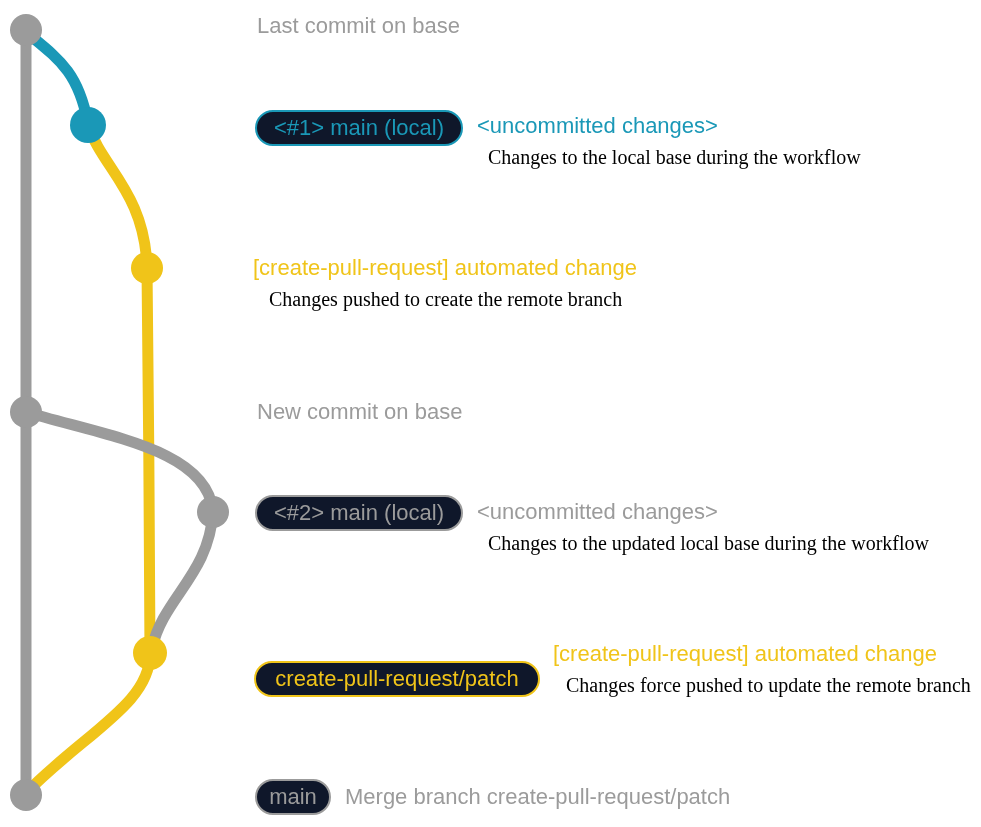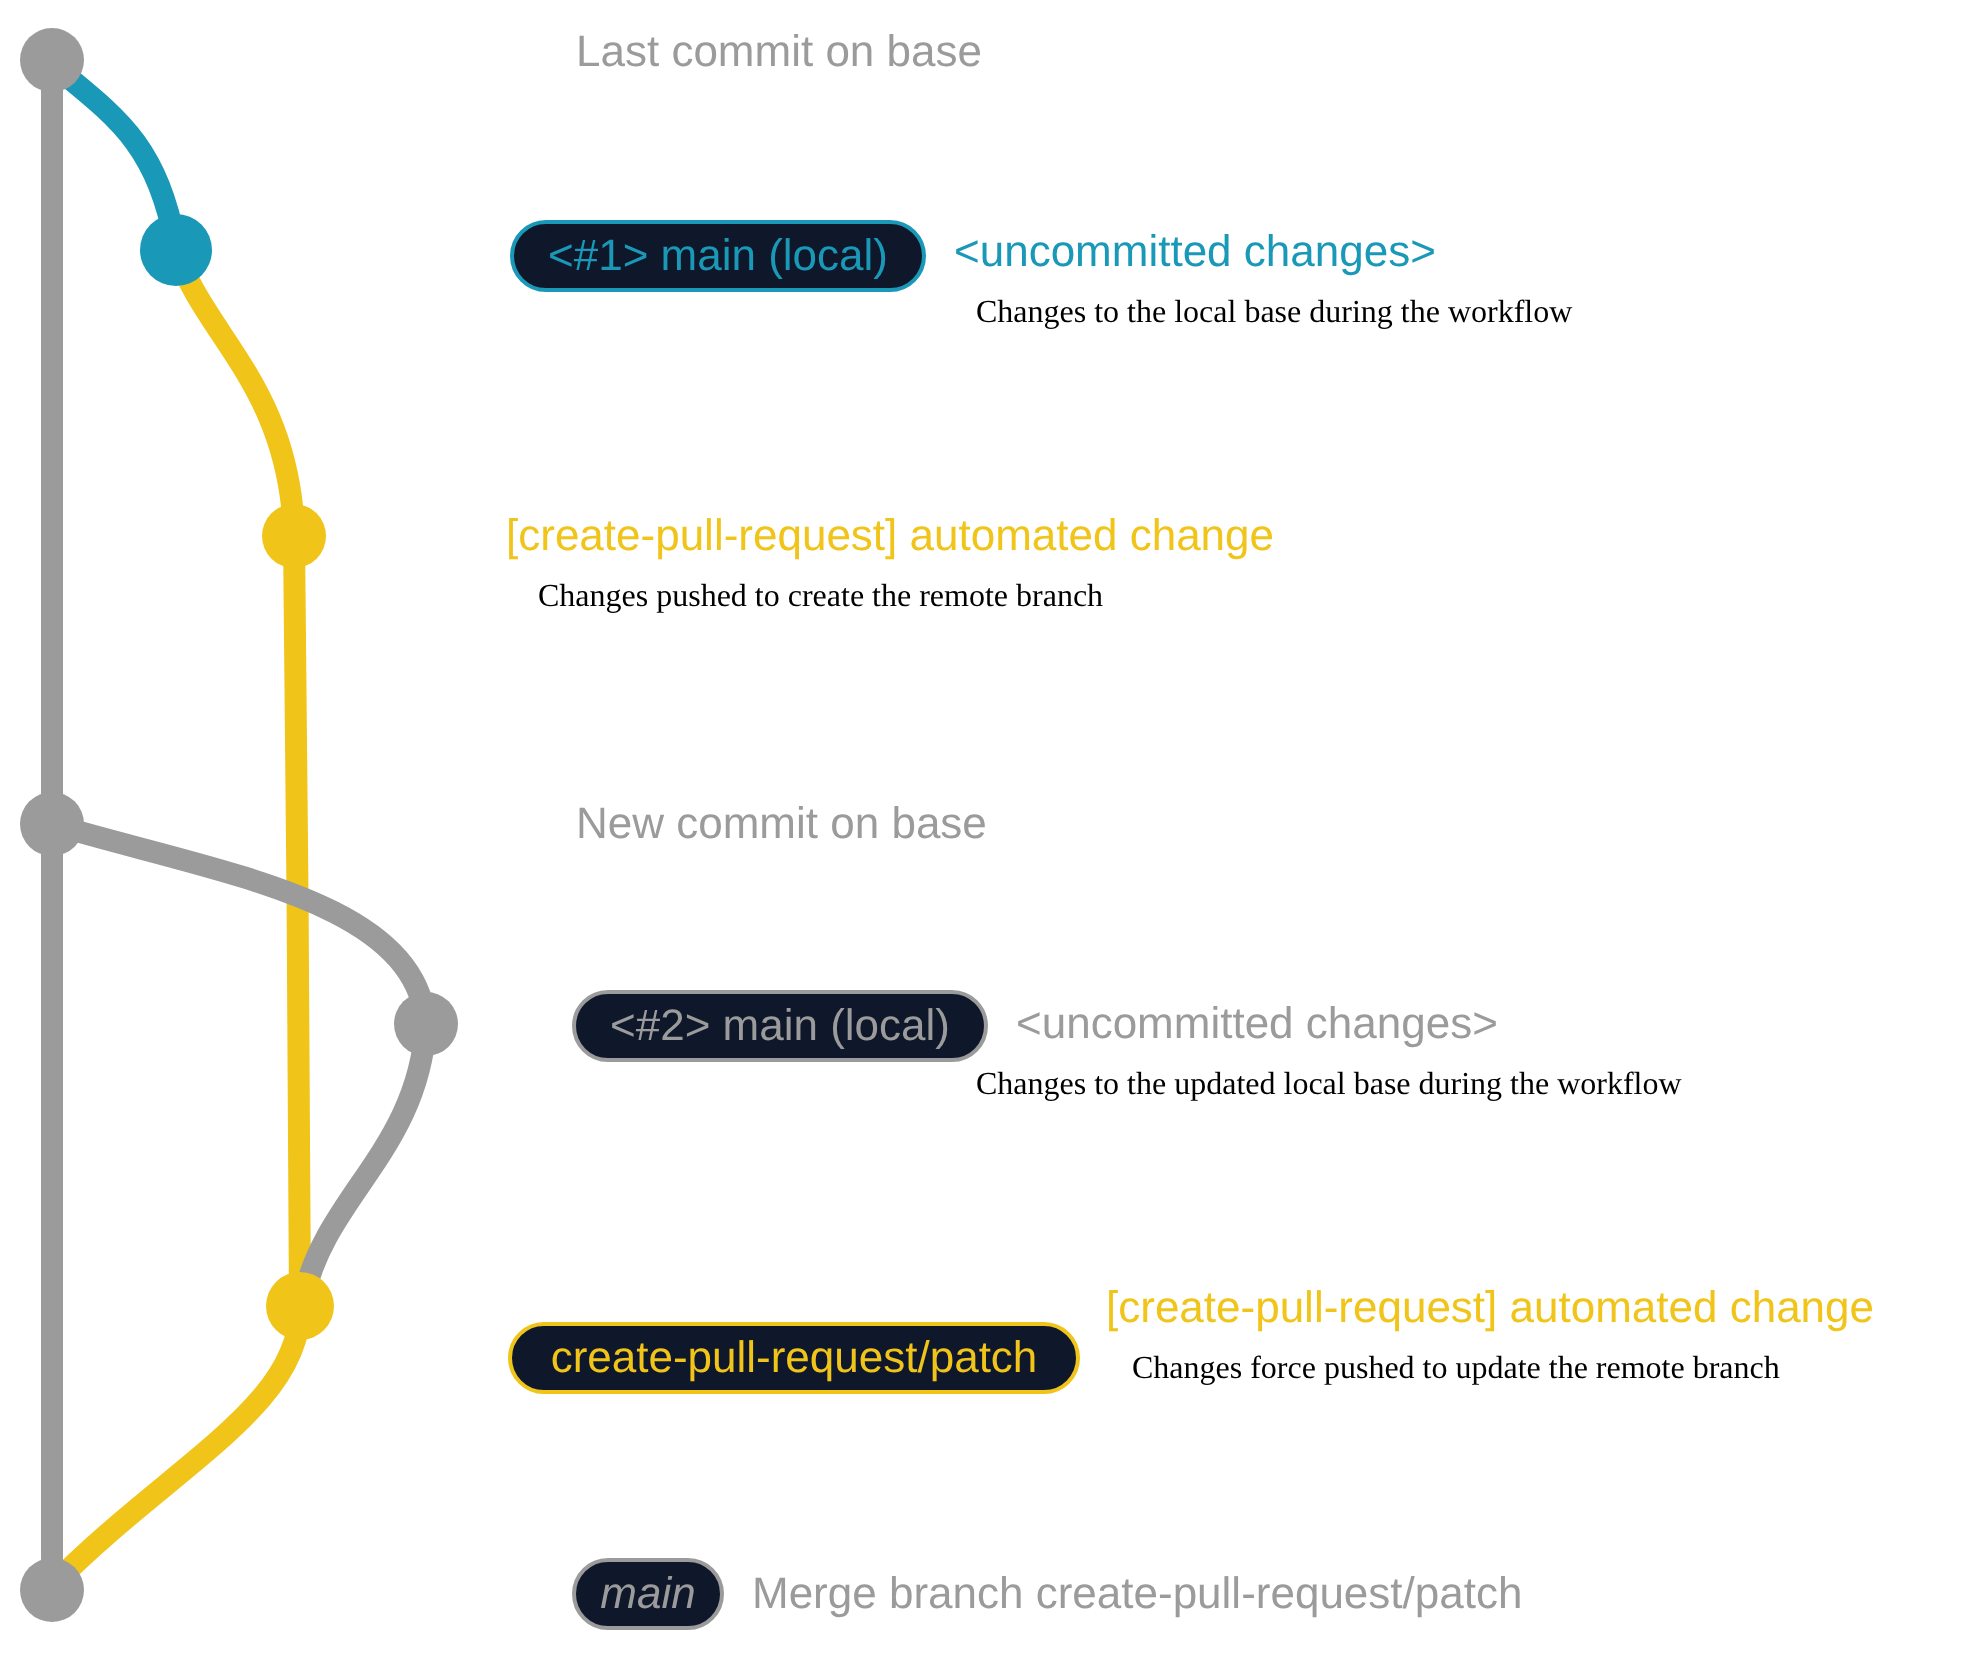"Last commit on base" .c-gray { margin-left: 31px -> none }
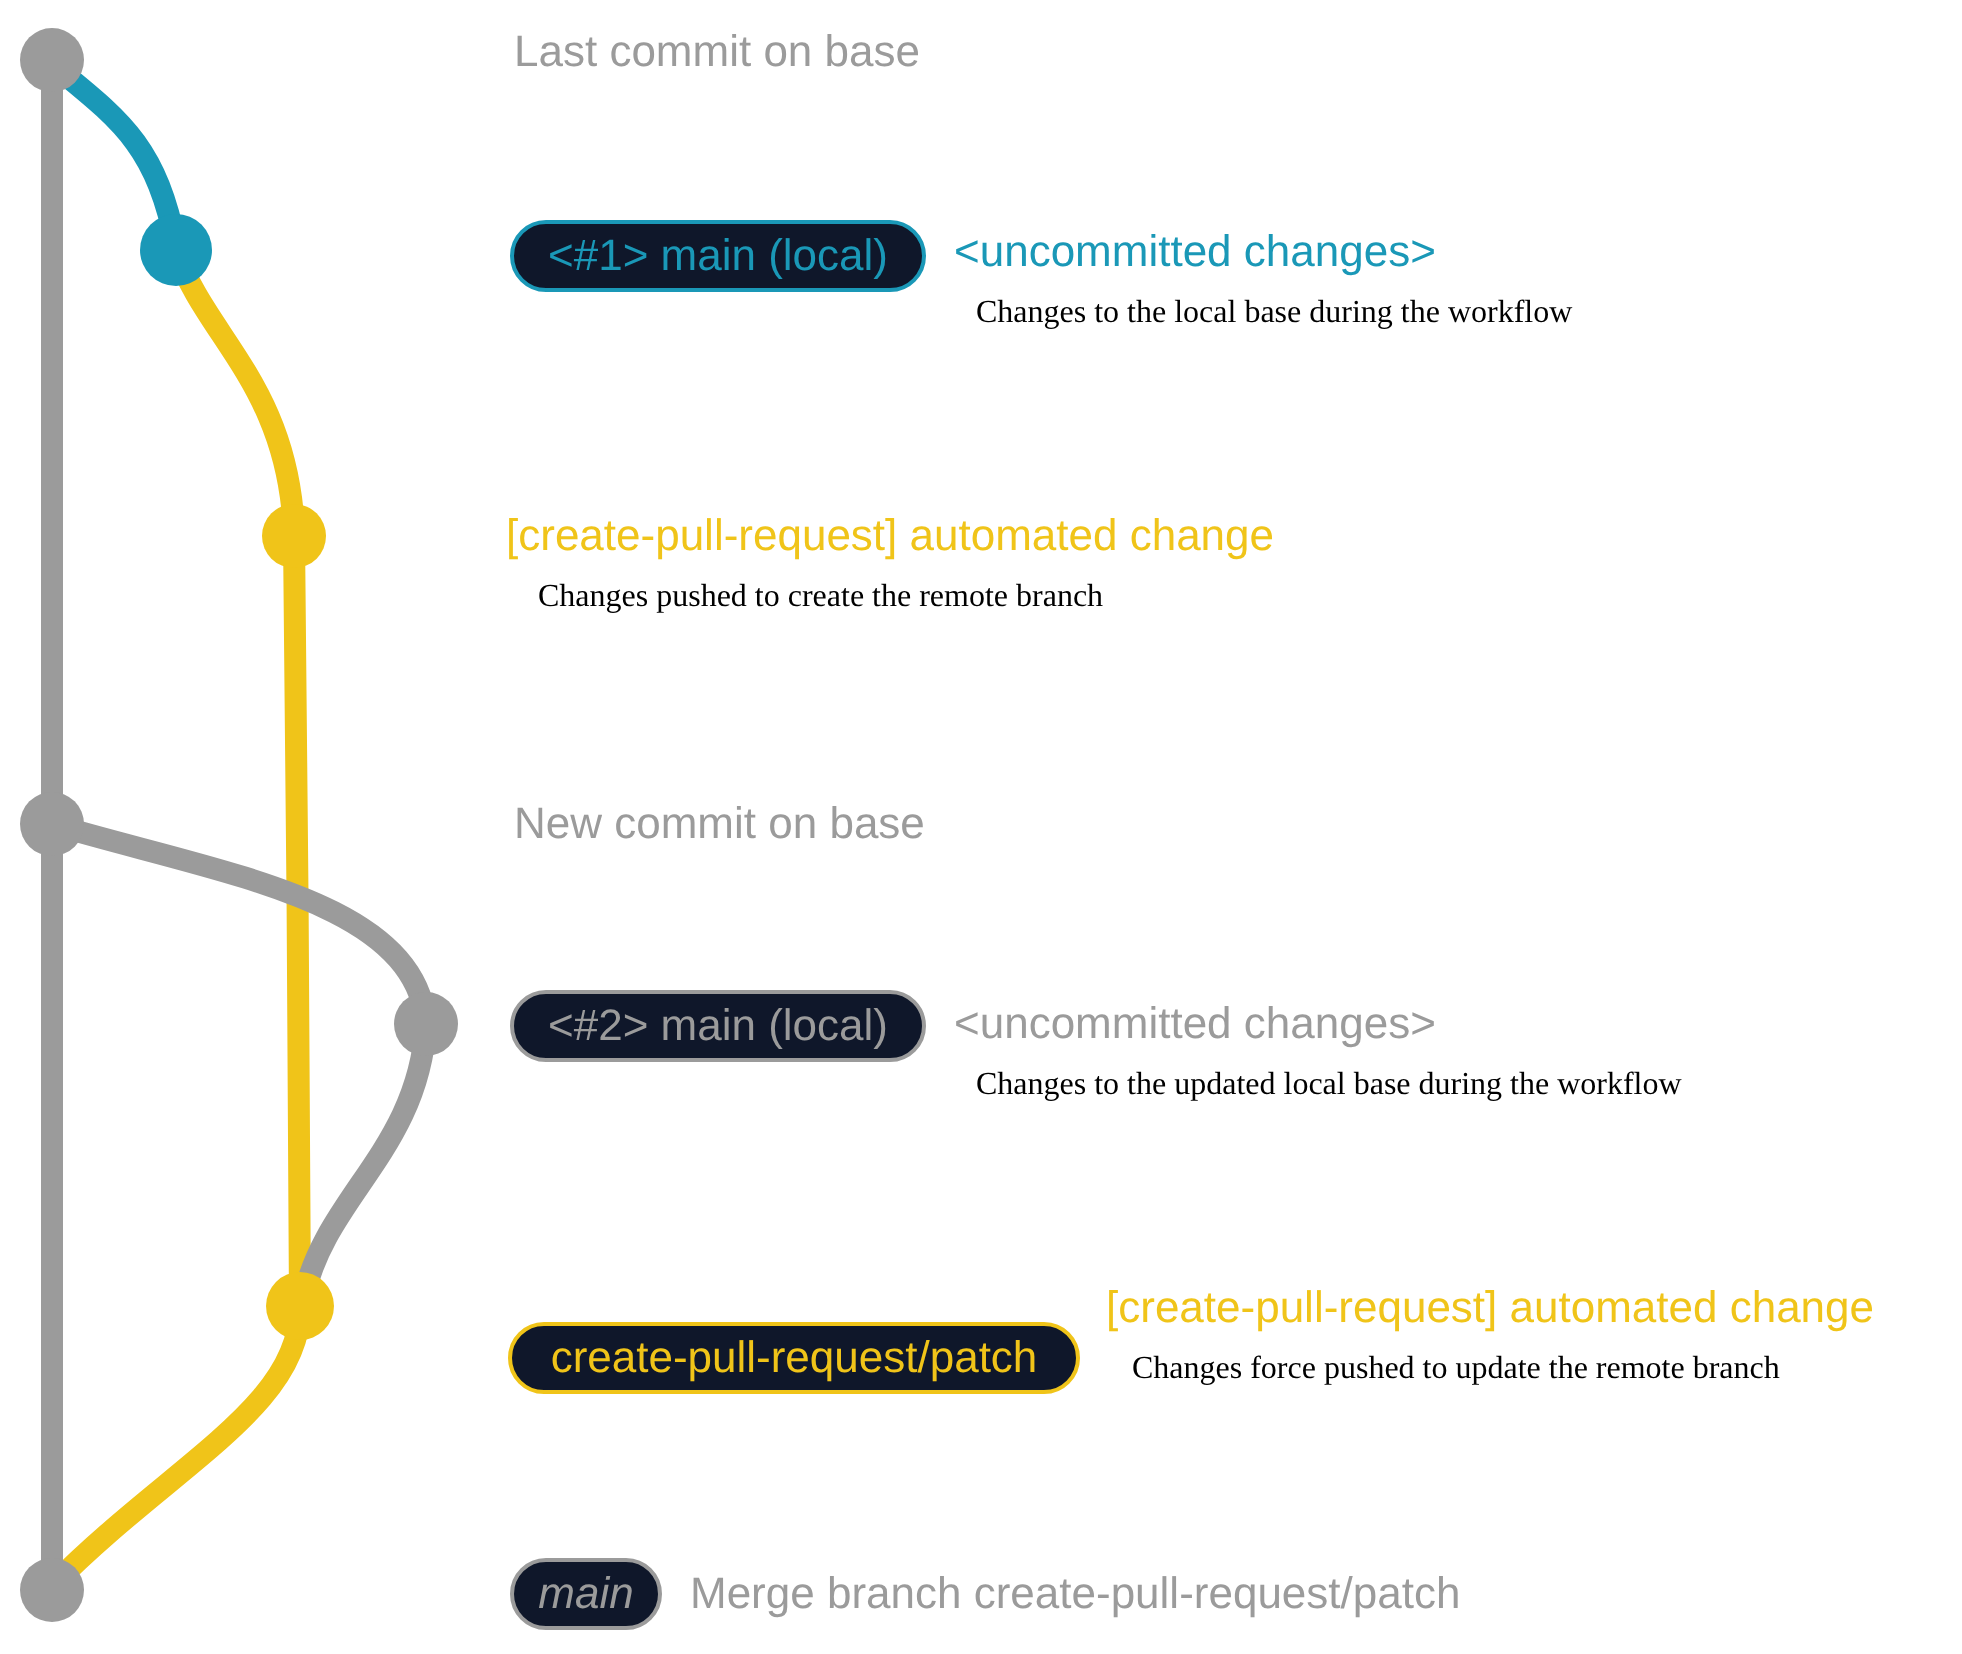"Changes to the local base" .serif-caption { font-size: 16px -> 20px }
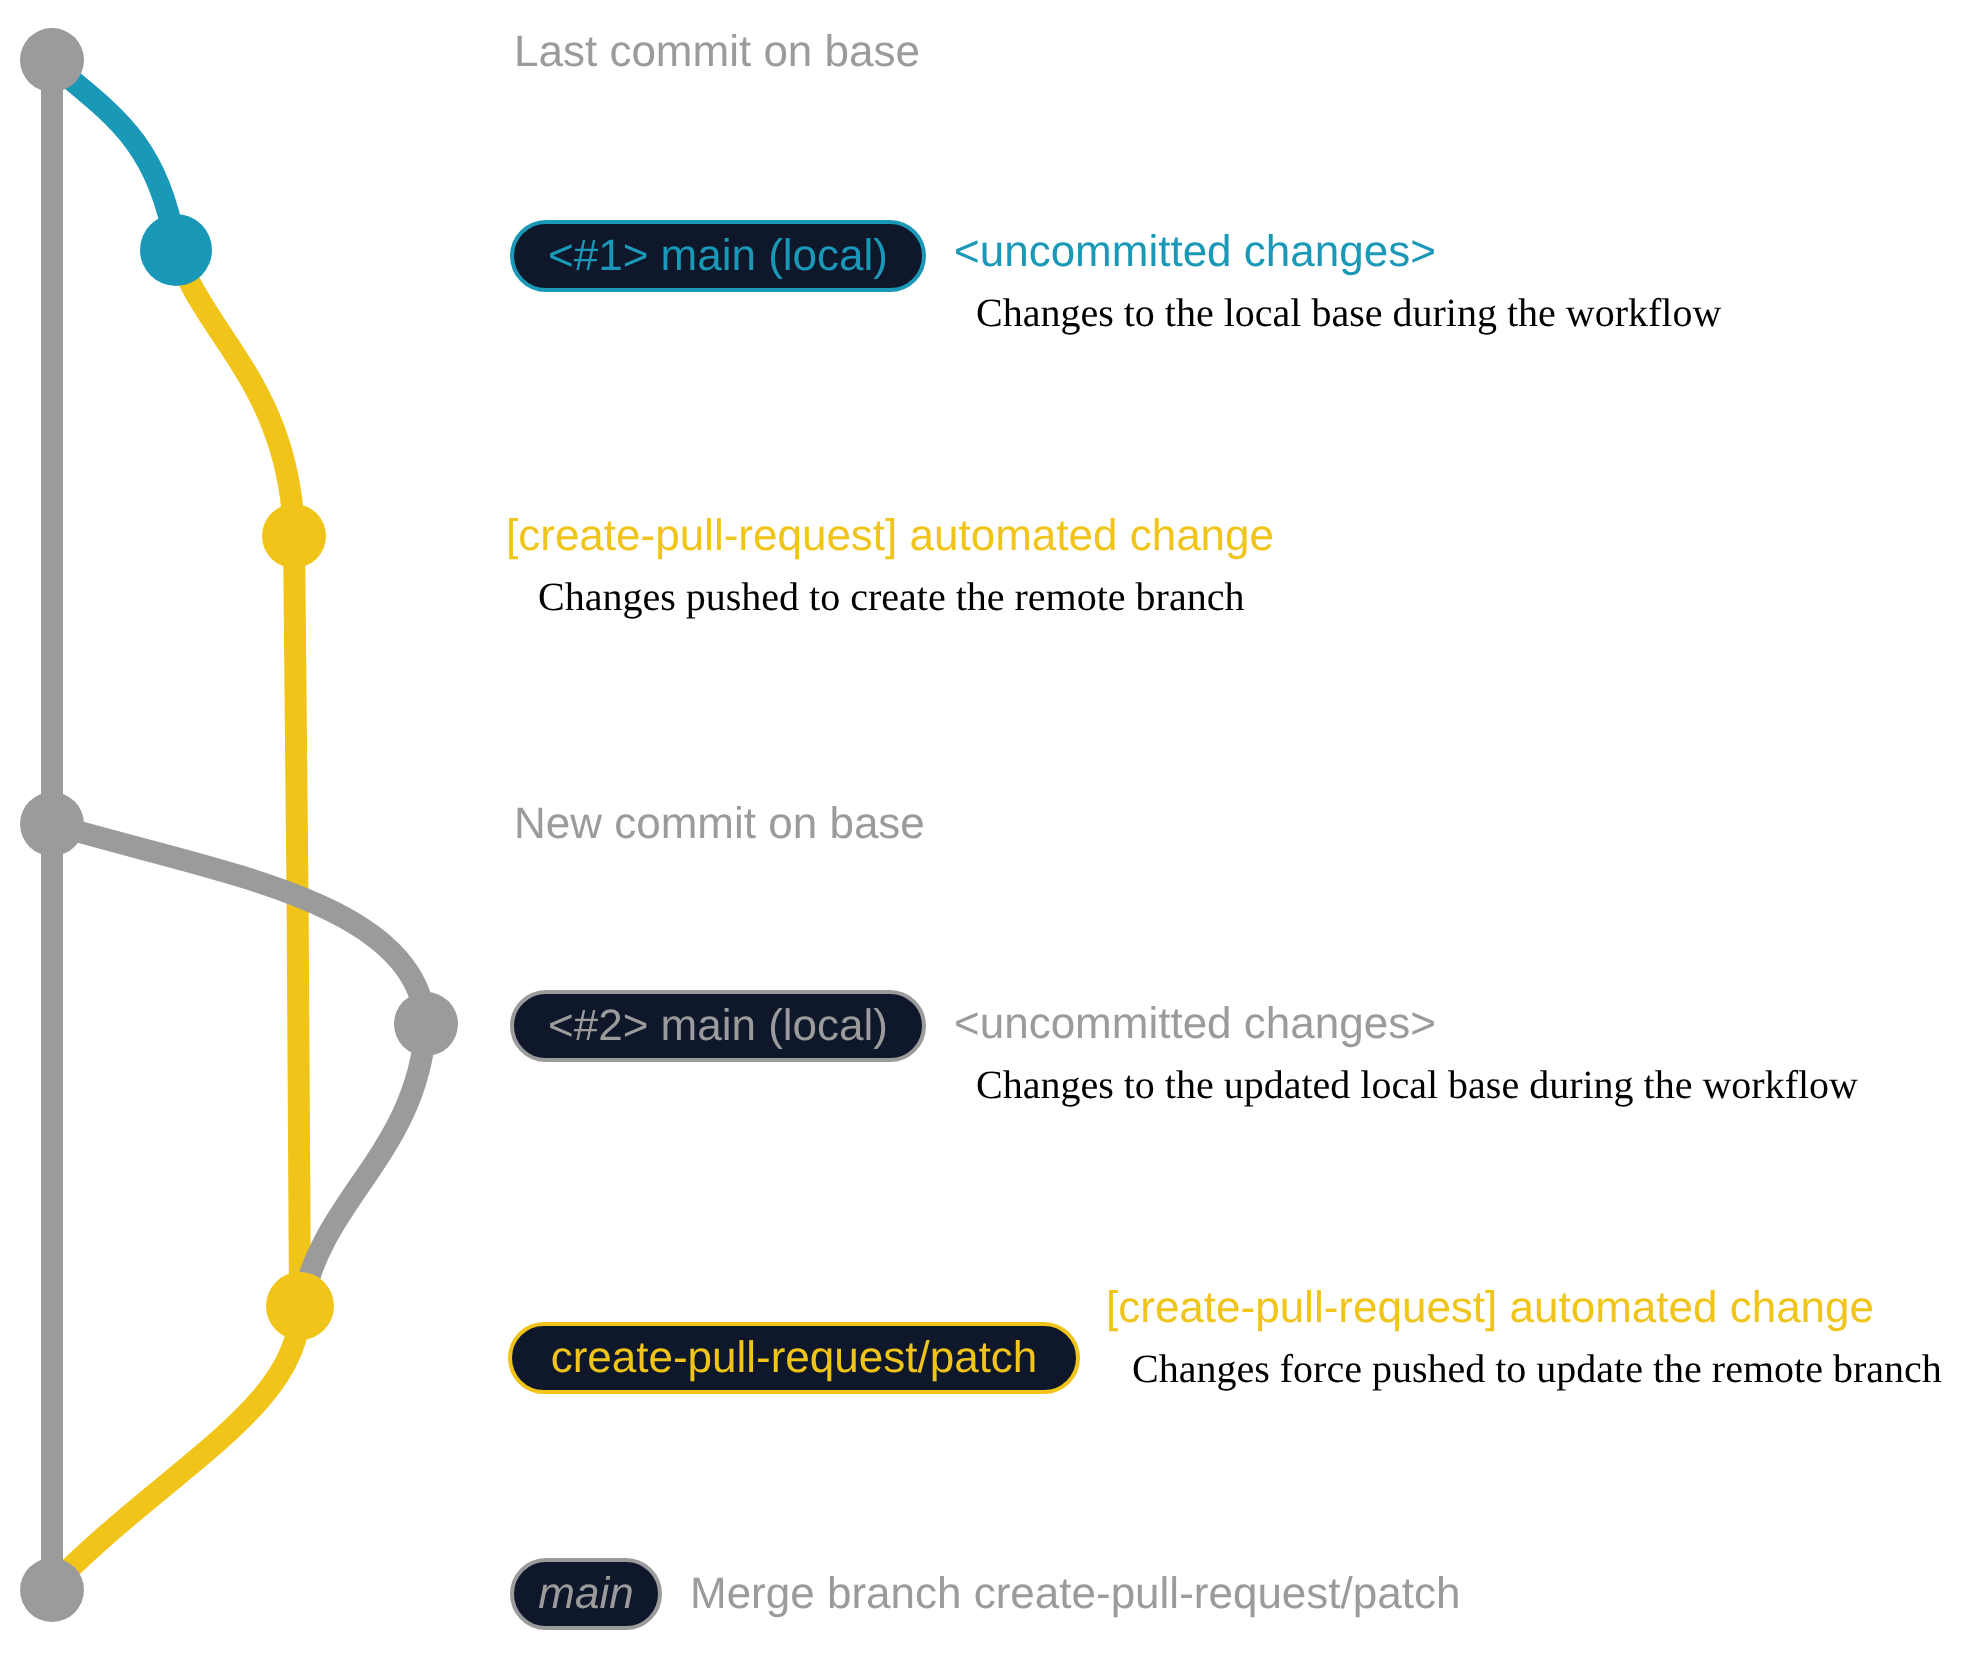"main" div.abs { font-style: italic -> none }
